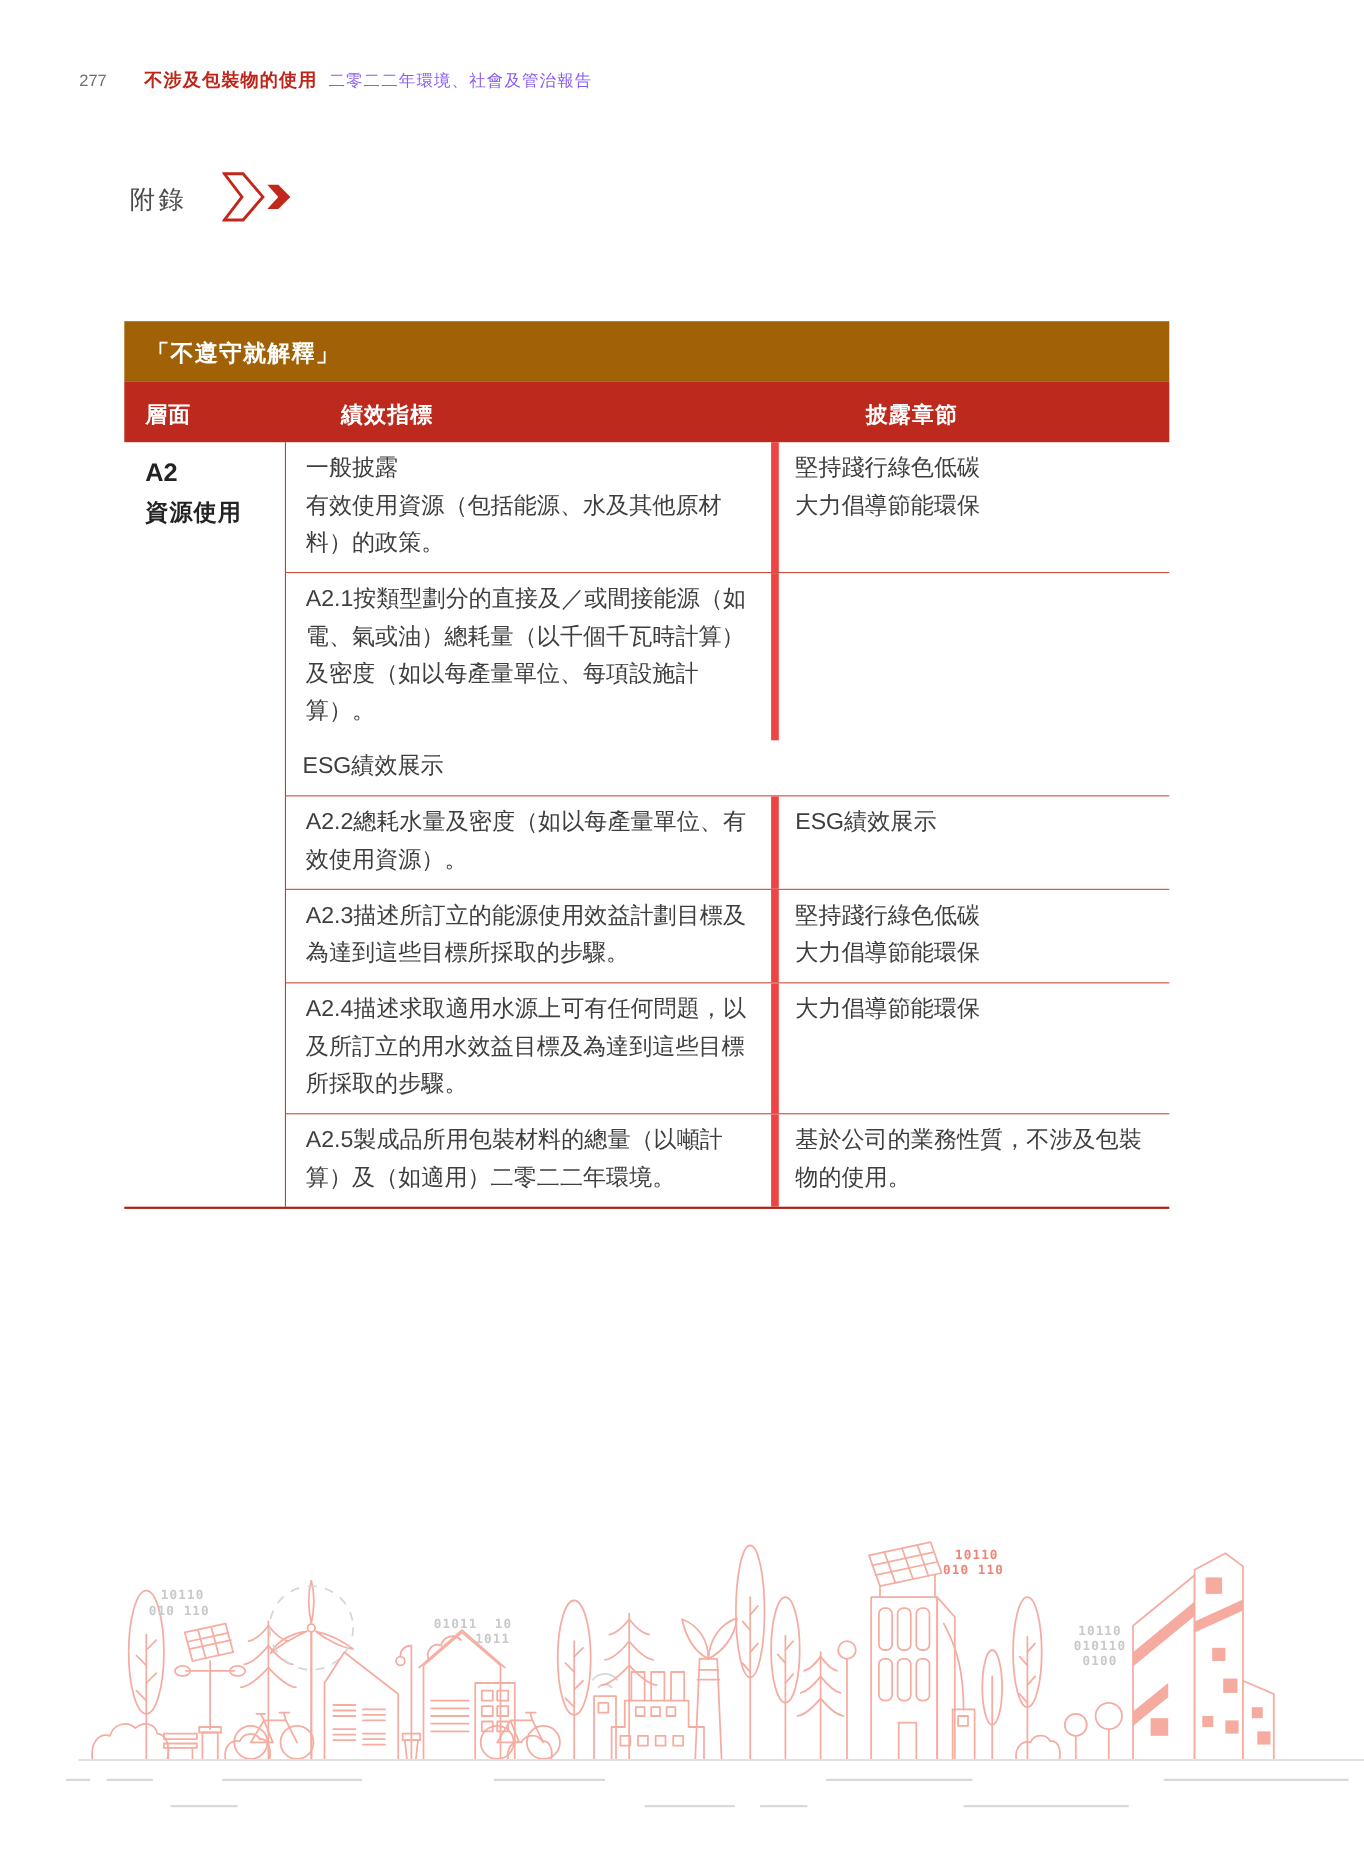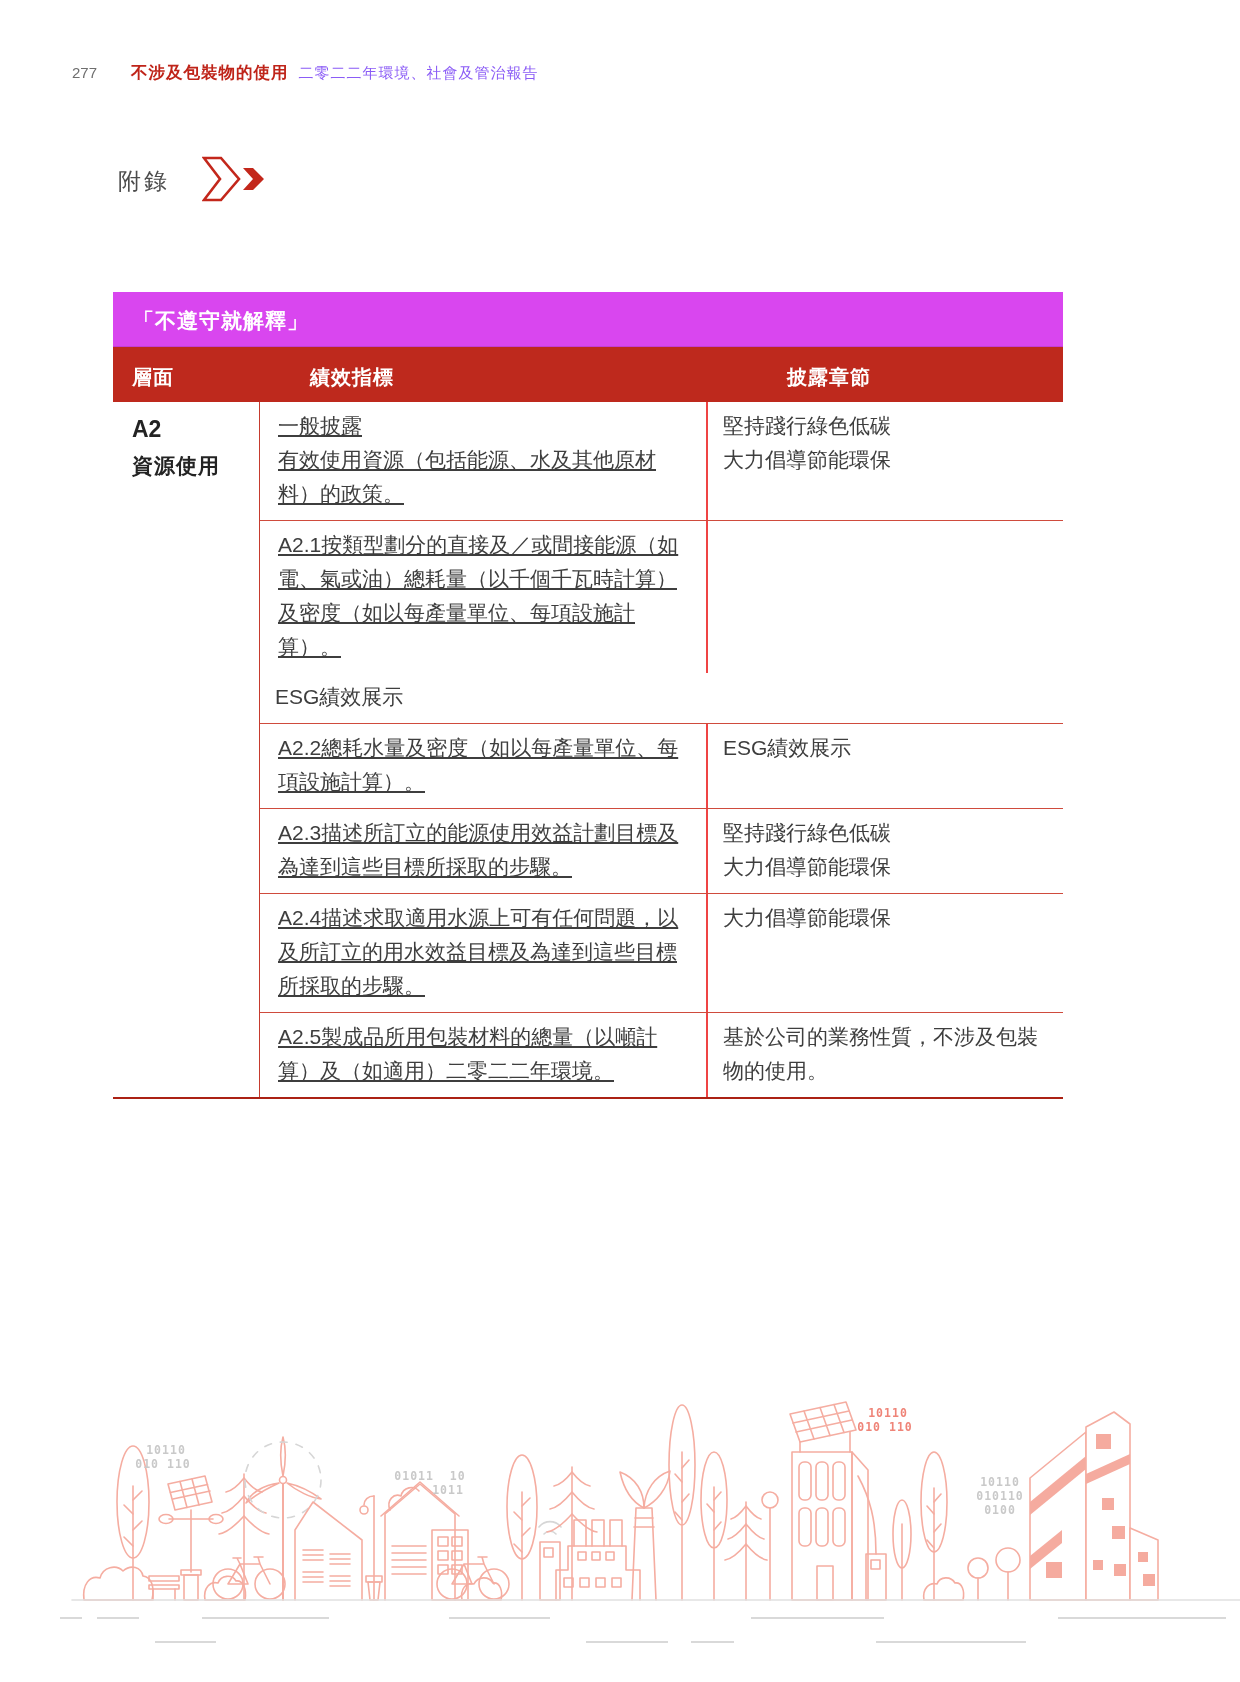"「不遵守就解釋」" .t-title { background: #d946ef -> #a16207 }
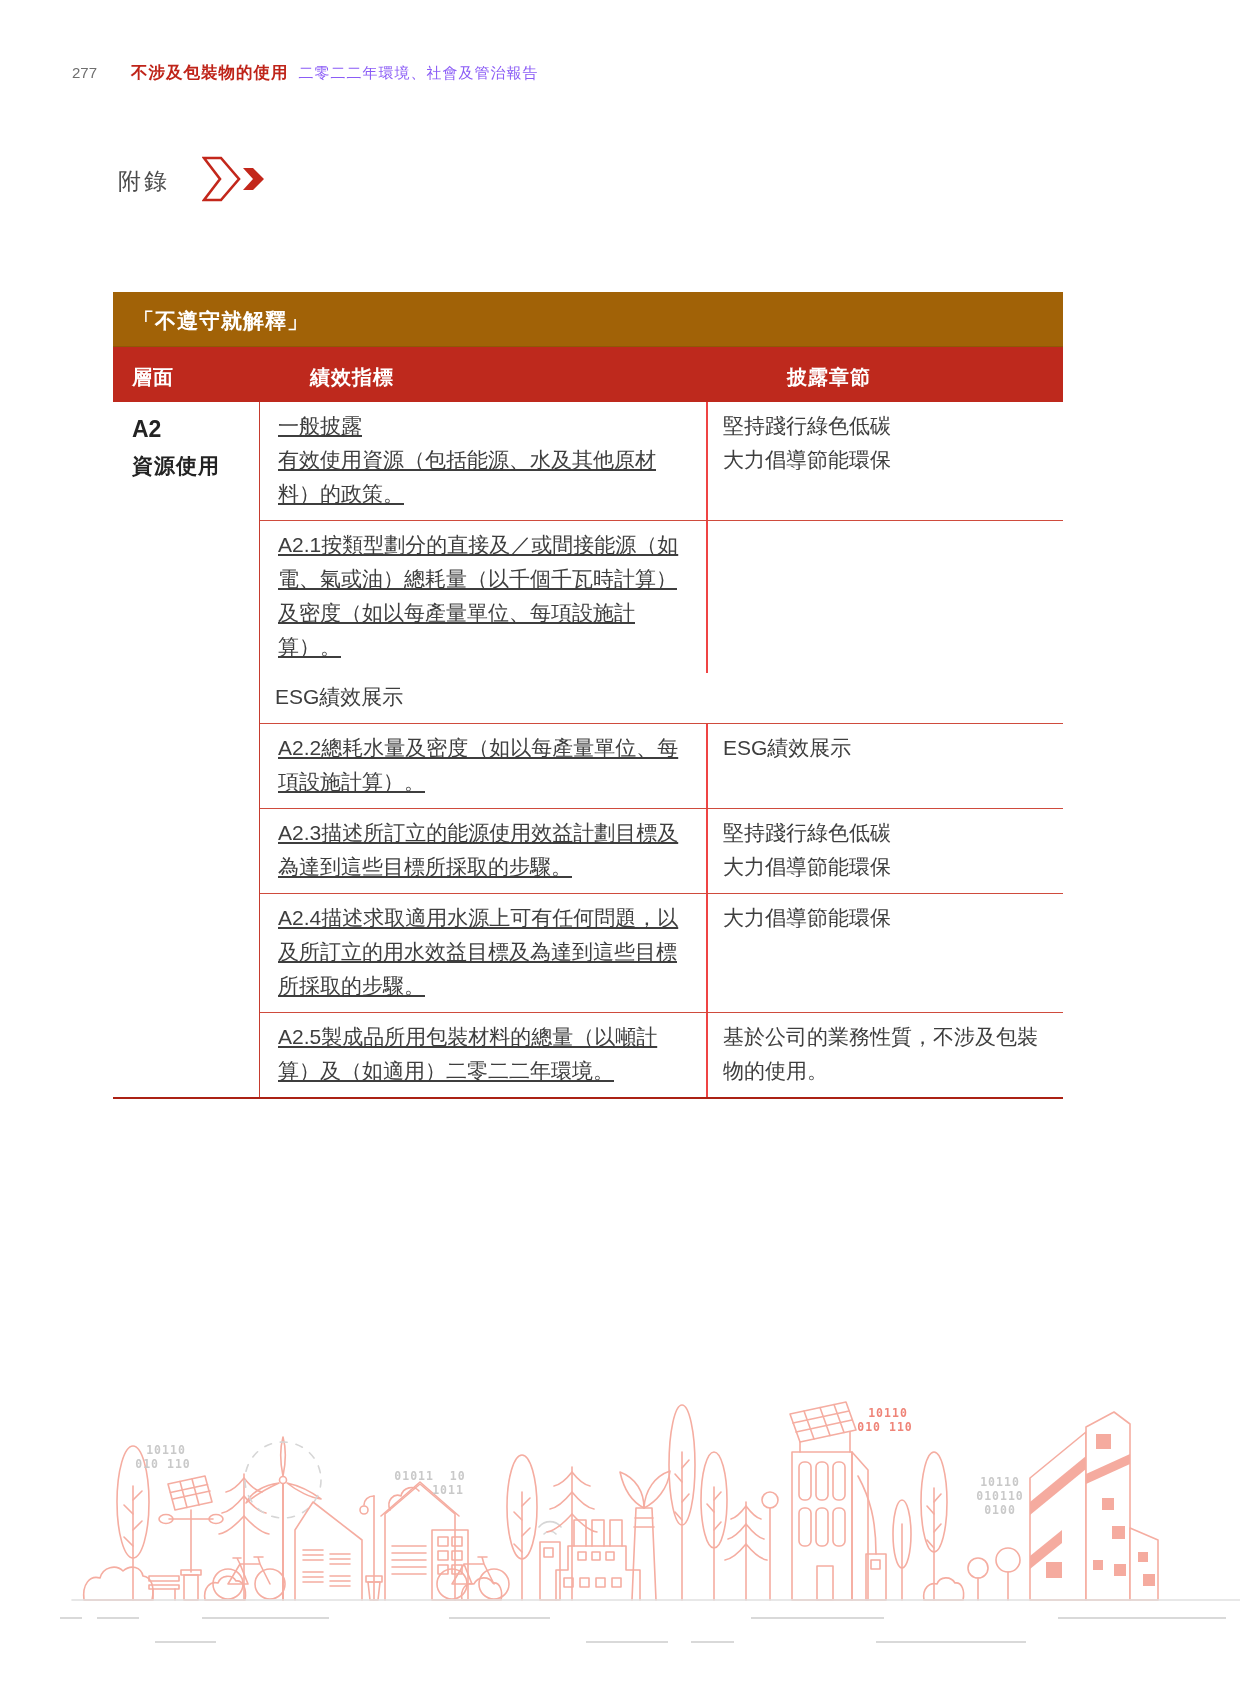"一般披露" .kpi-cell { border-right: 2px solid #ef4444 -> 7px solid #ef4444; text-decoration: underline -> none }
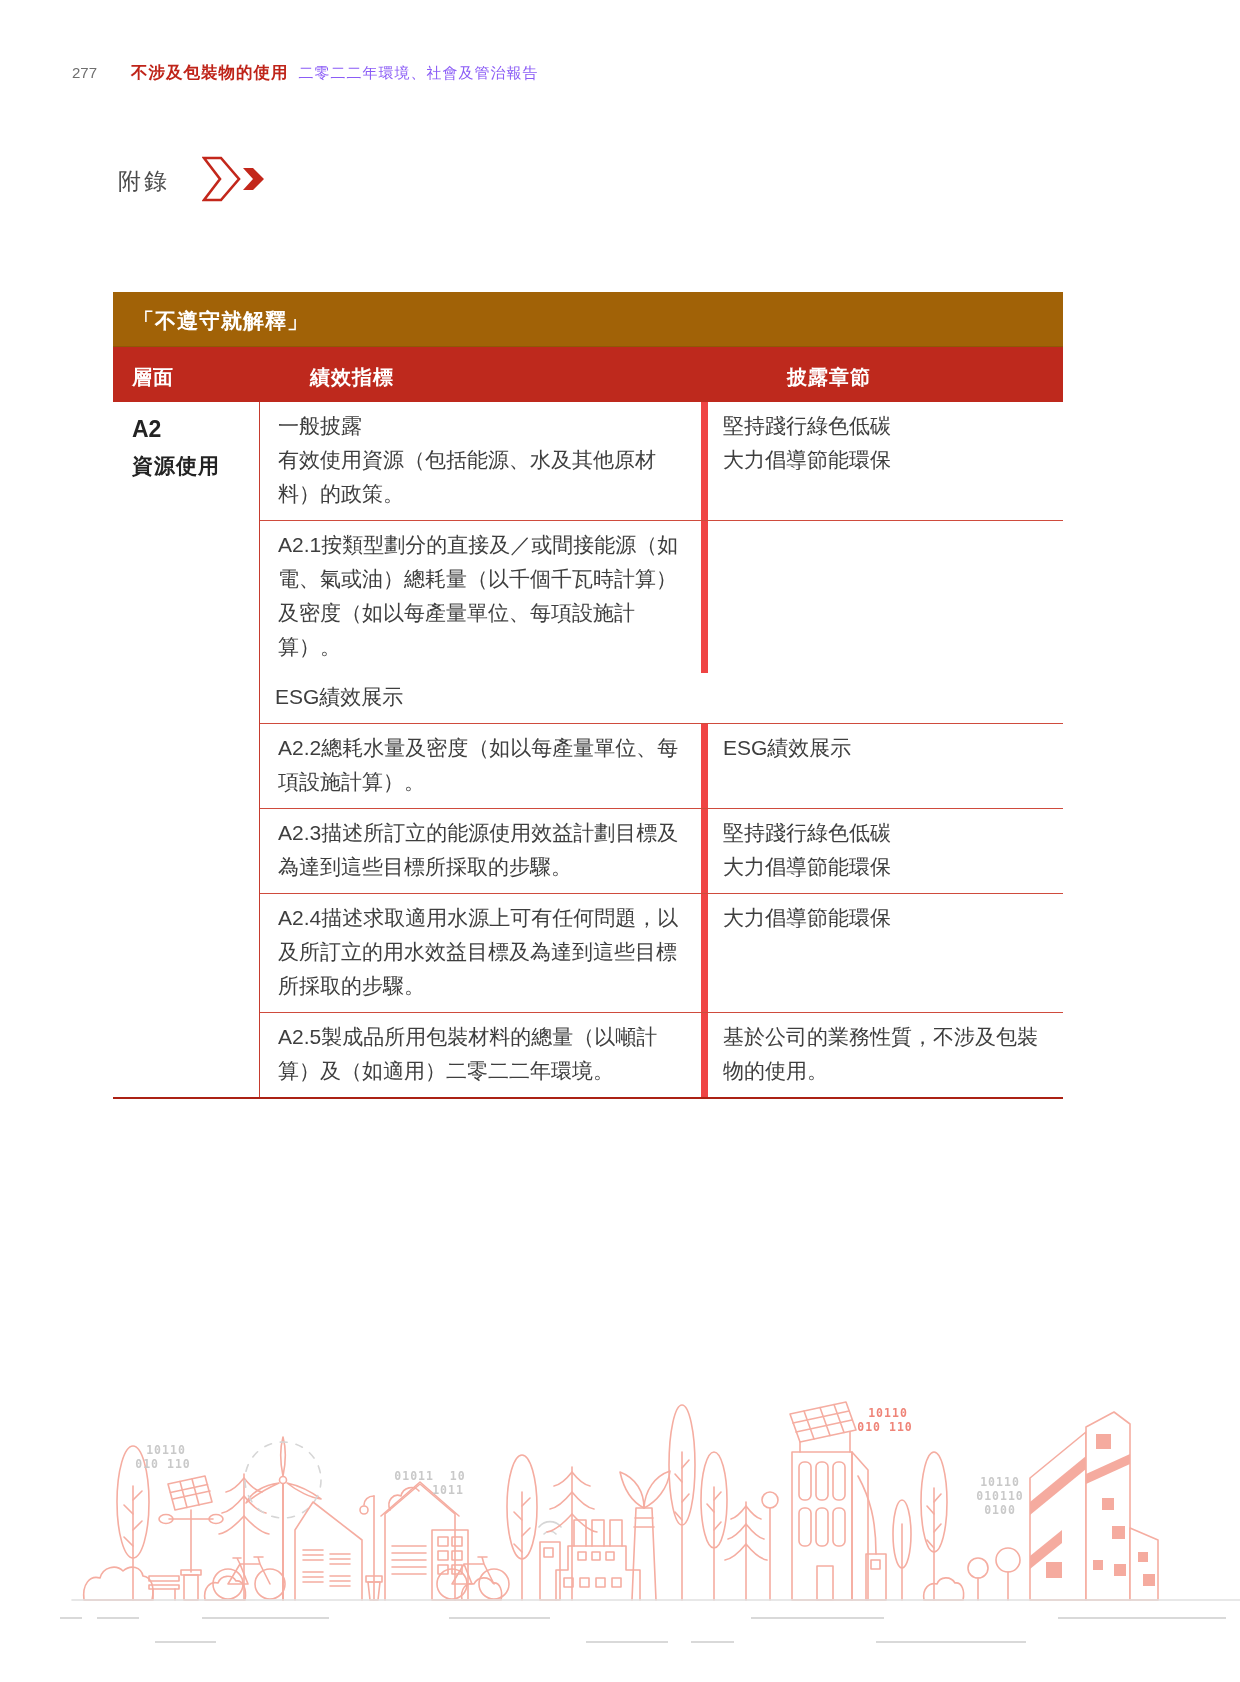"A2.2總耗水量及密度（如以每產量單位、每項設施計算）。" div.cell { text: 每項設施計算 -> 有效使用資源 }
